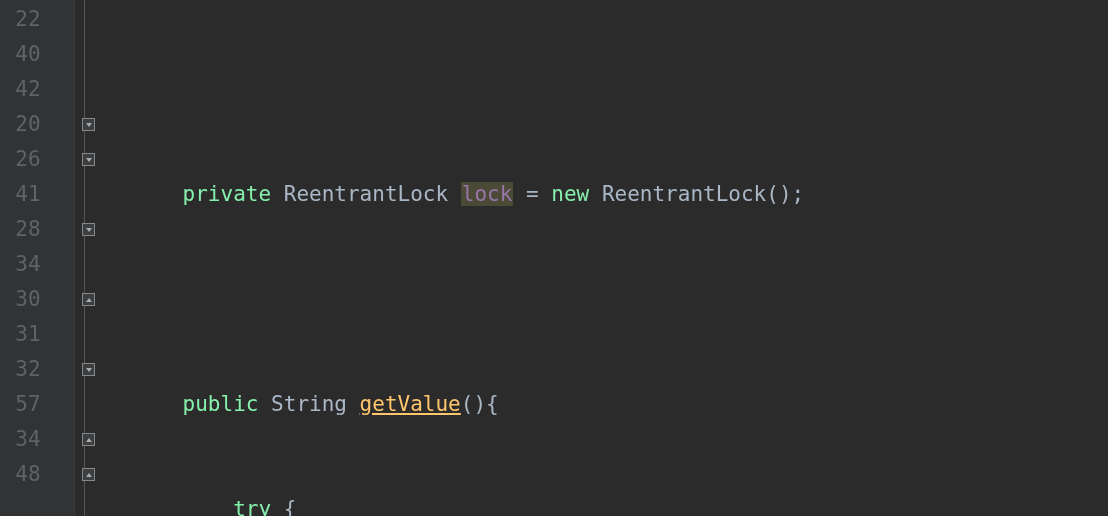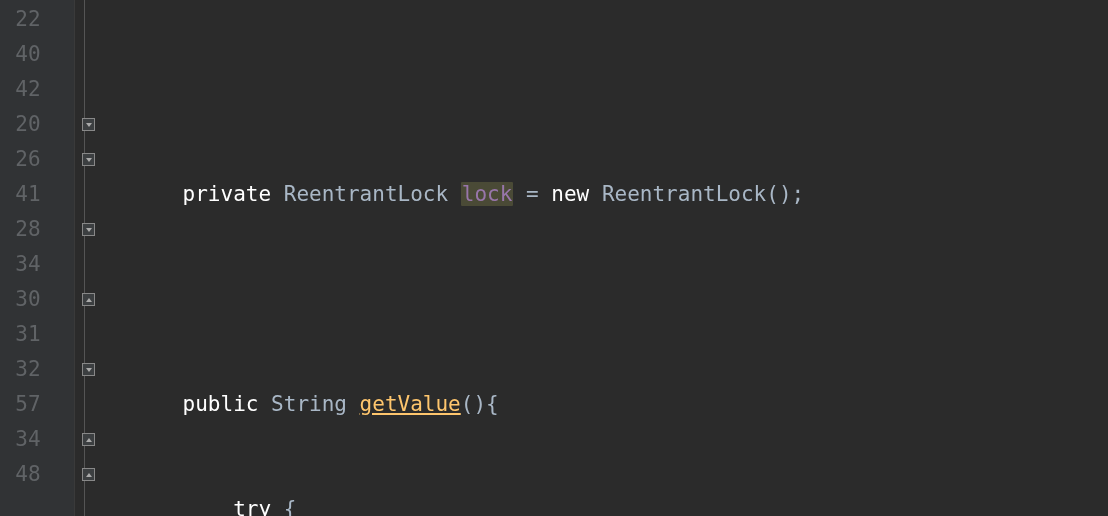"private" .kw { color: #ffffff -> #86efac }
